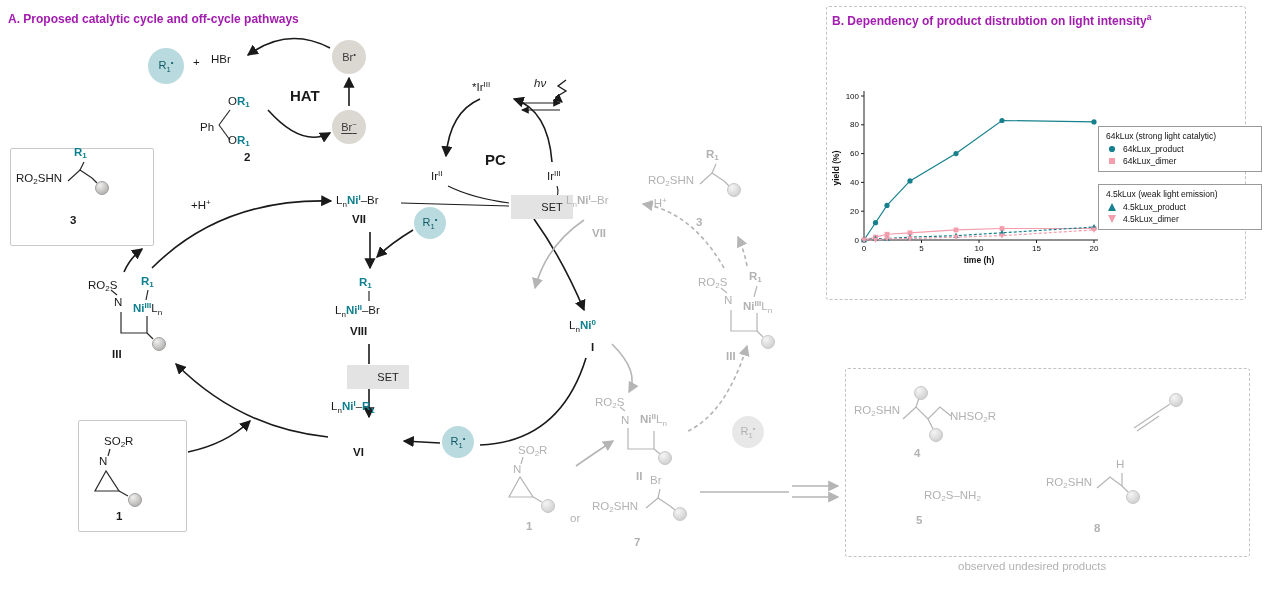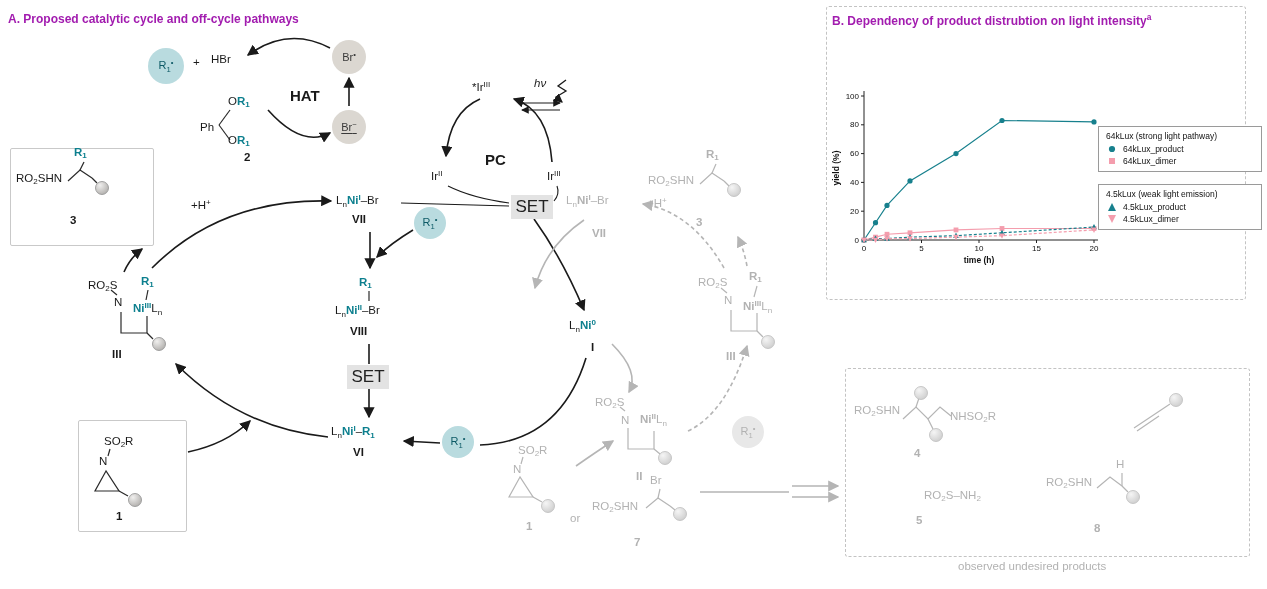"64kLux (strong light pathway)" div.lhead { text: pathway -> catalytic }
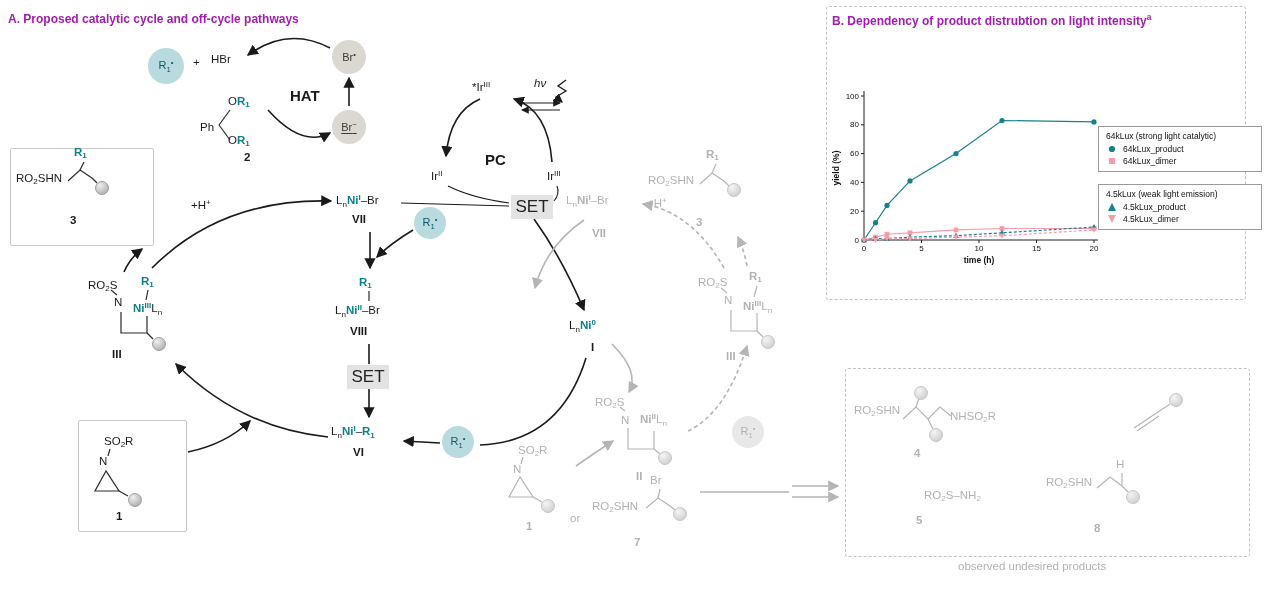"SET" .setbox { font-size: 17px -> 11px; padding-left: none -> 20px }
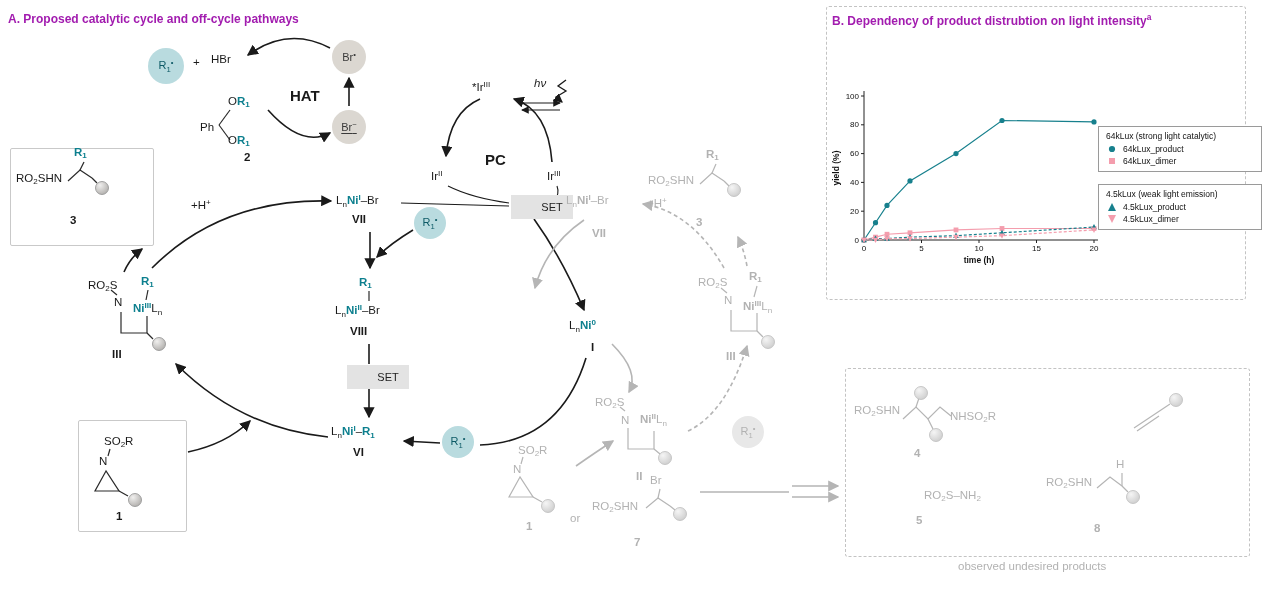"LnNiI–R1" div.abs { top: 424px -> 399px }
